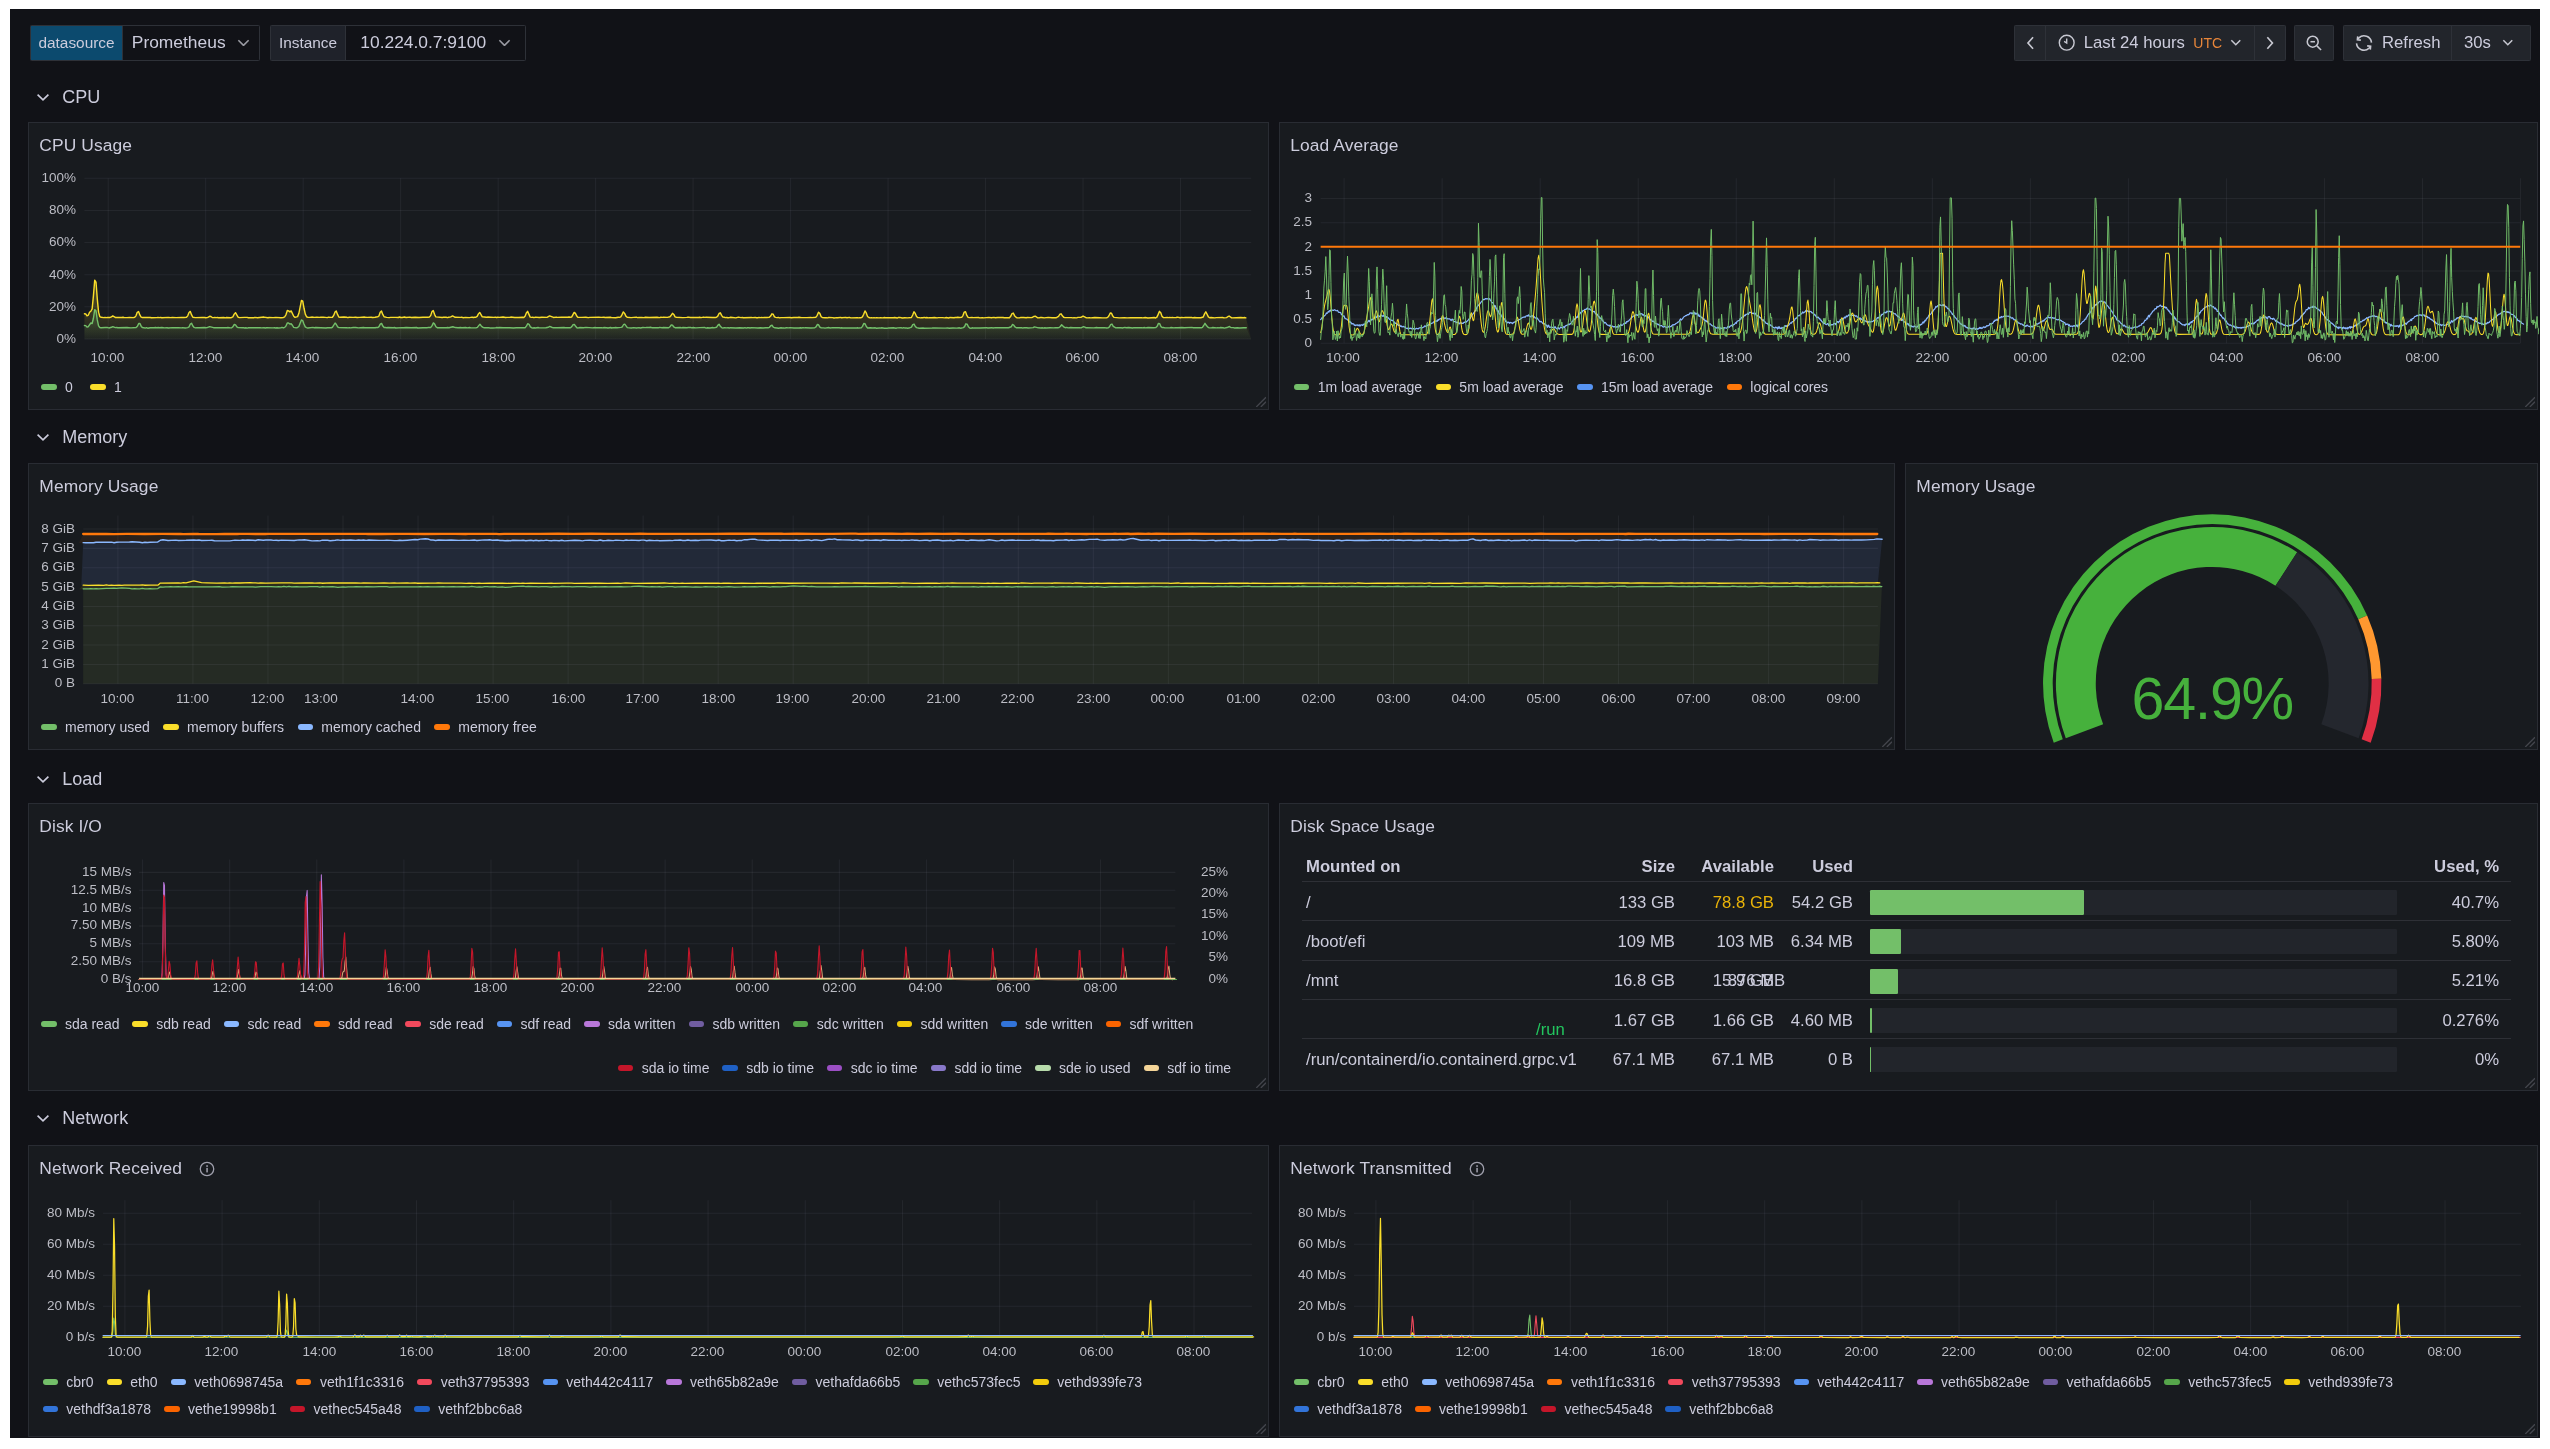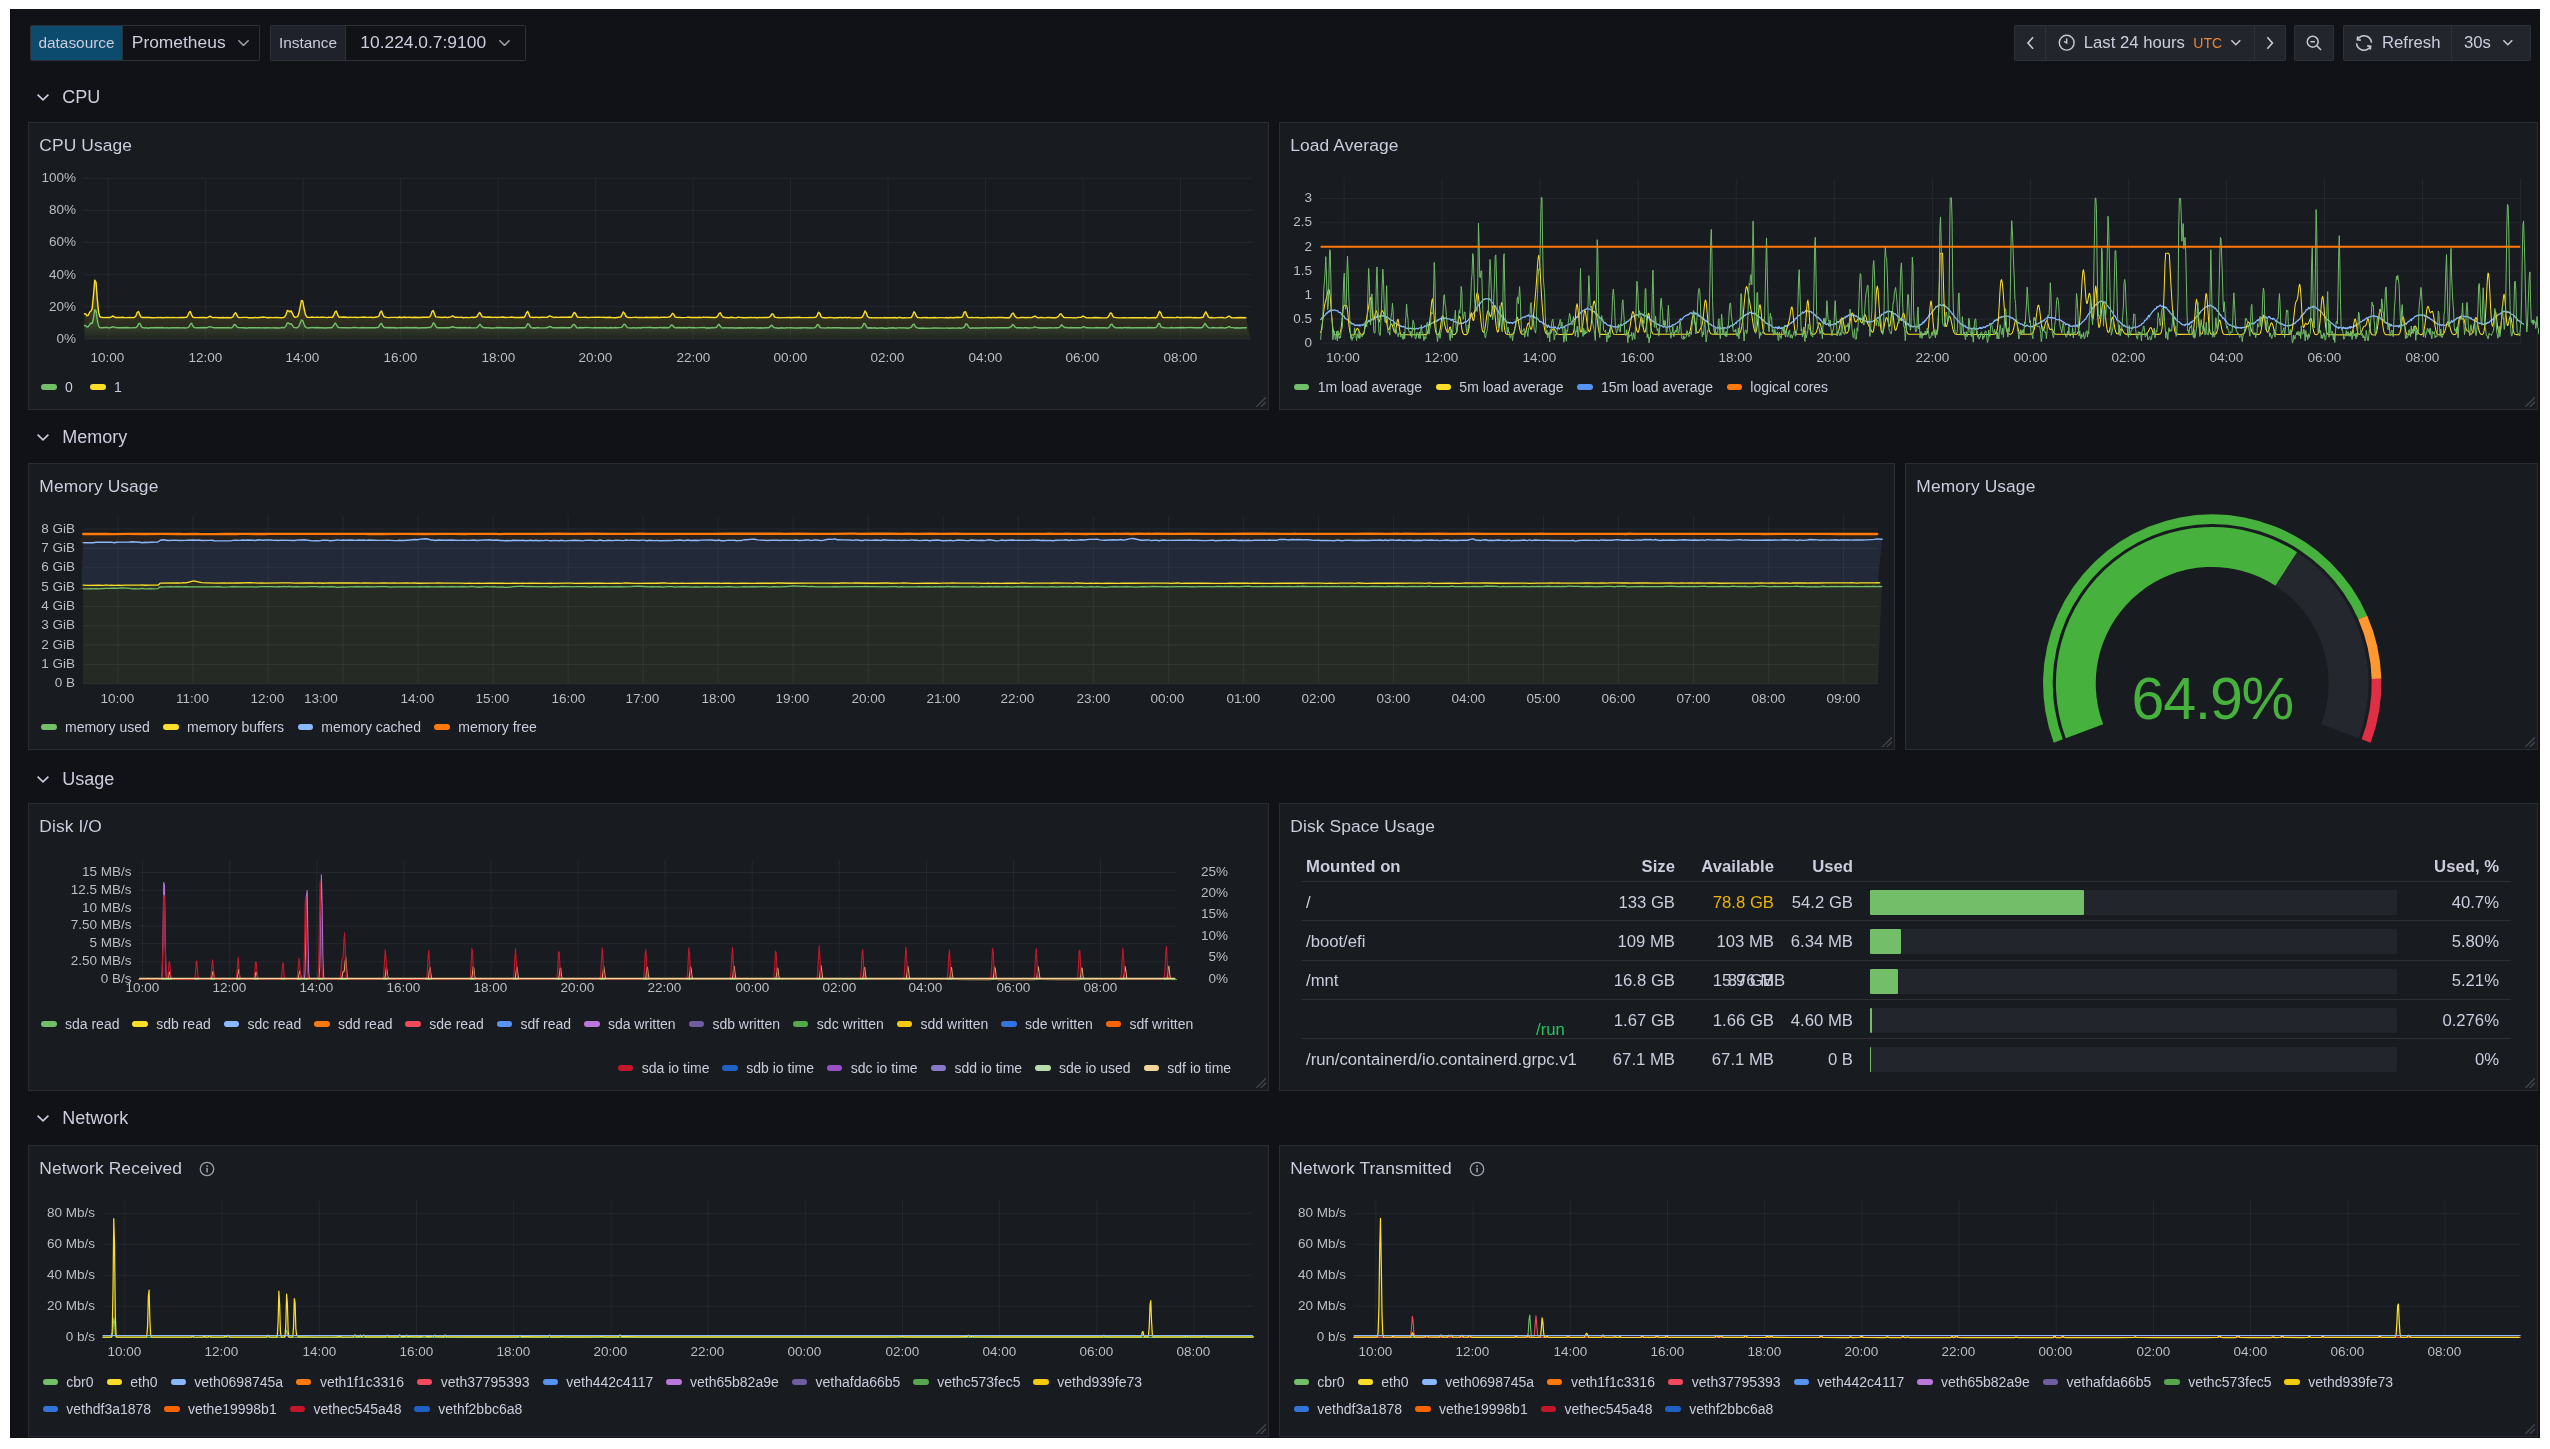"Usage" span { text: Usage -> Load }
